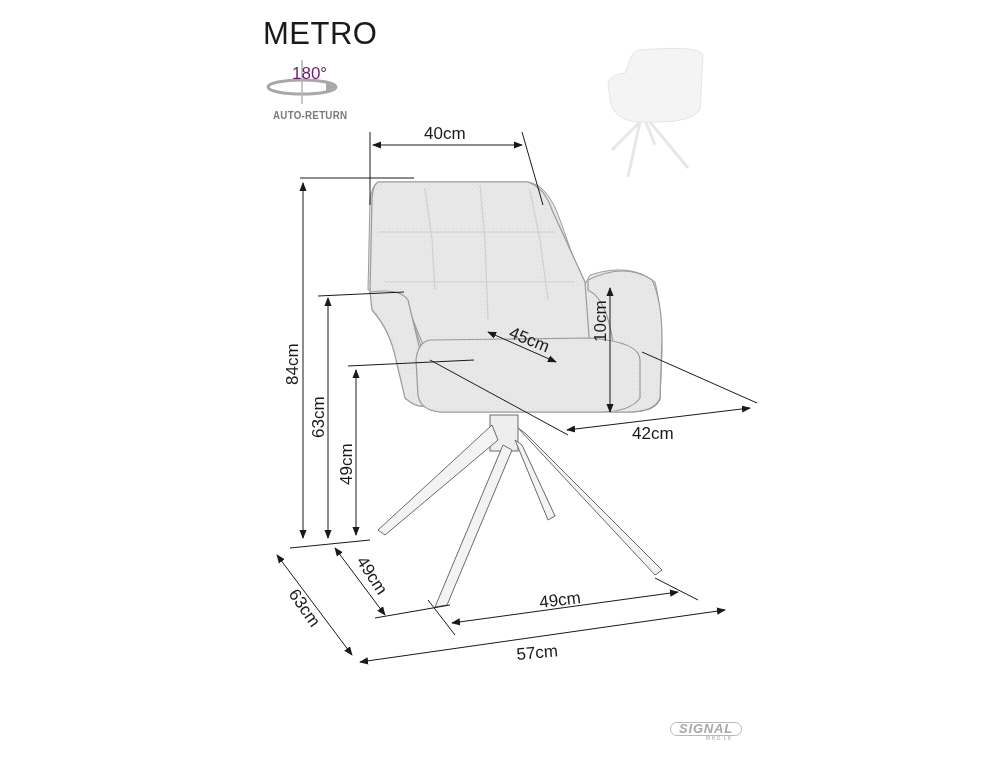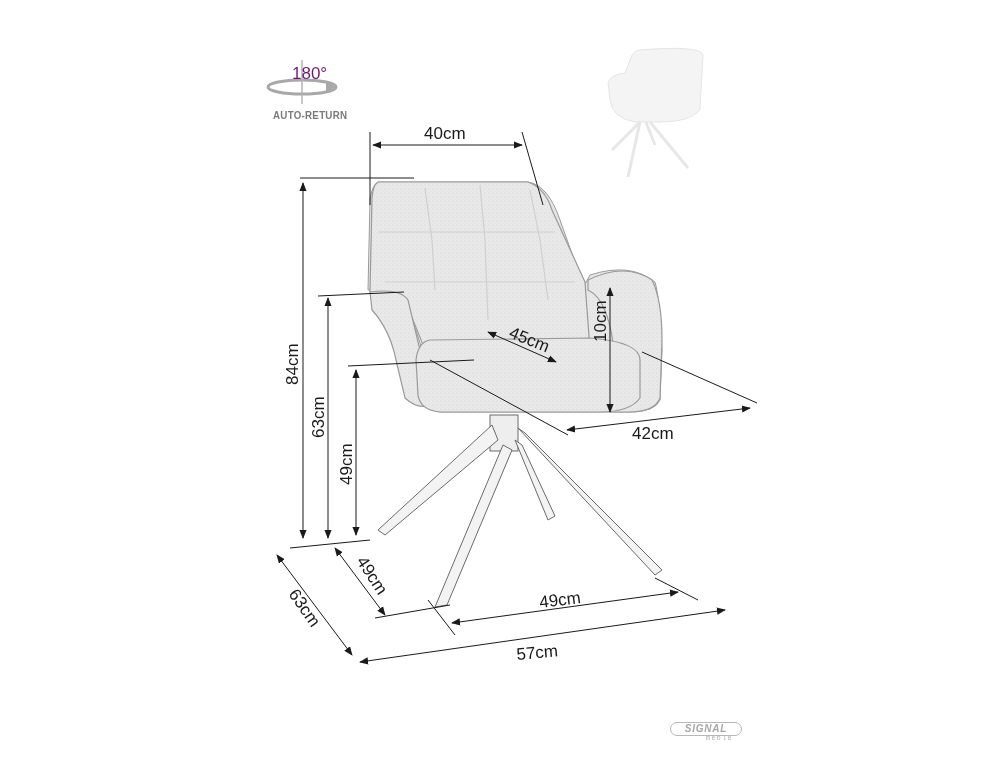"METRO" div.title { html: none -> <div>METRO</div> }
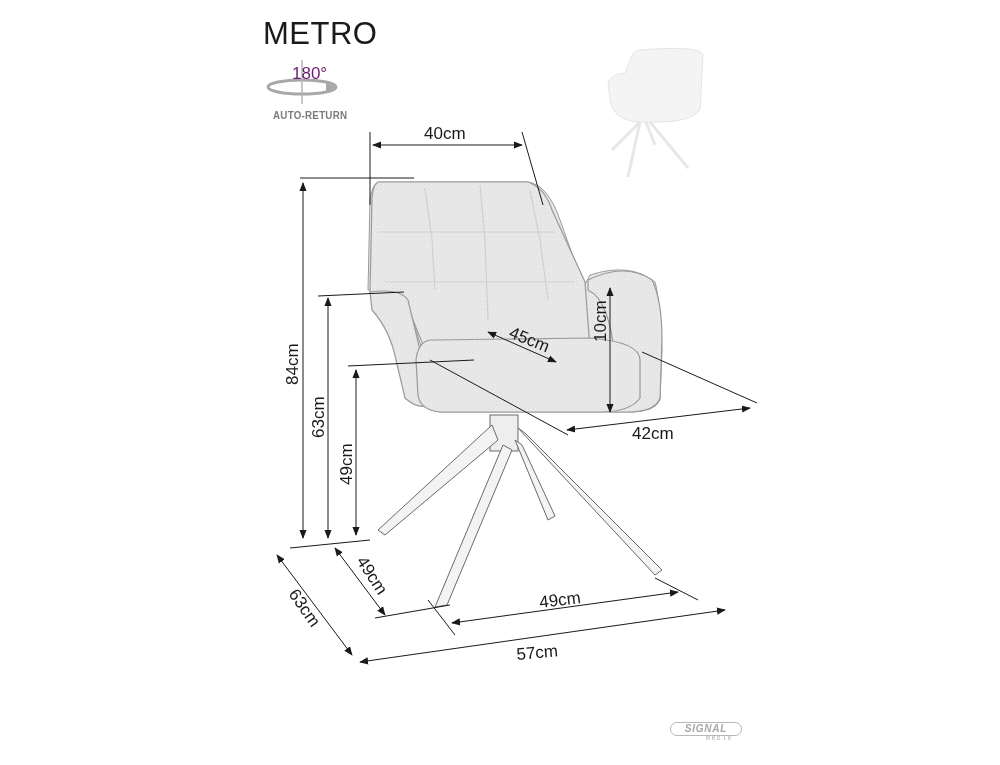"SIGNAL" .logo-box { font-size: 10px -> 13px }
